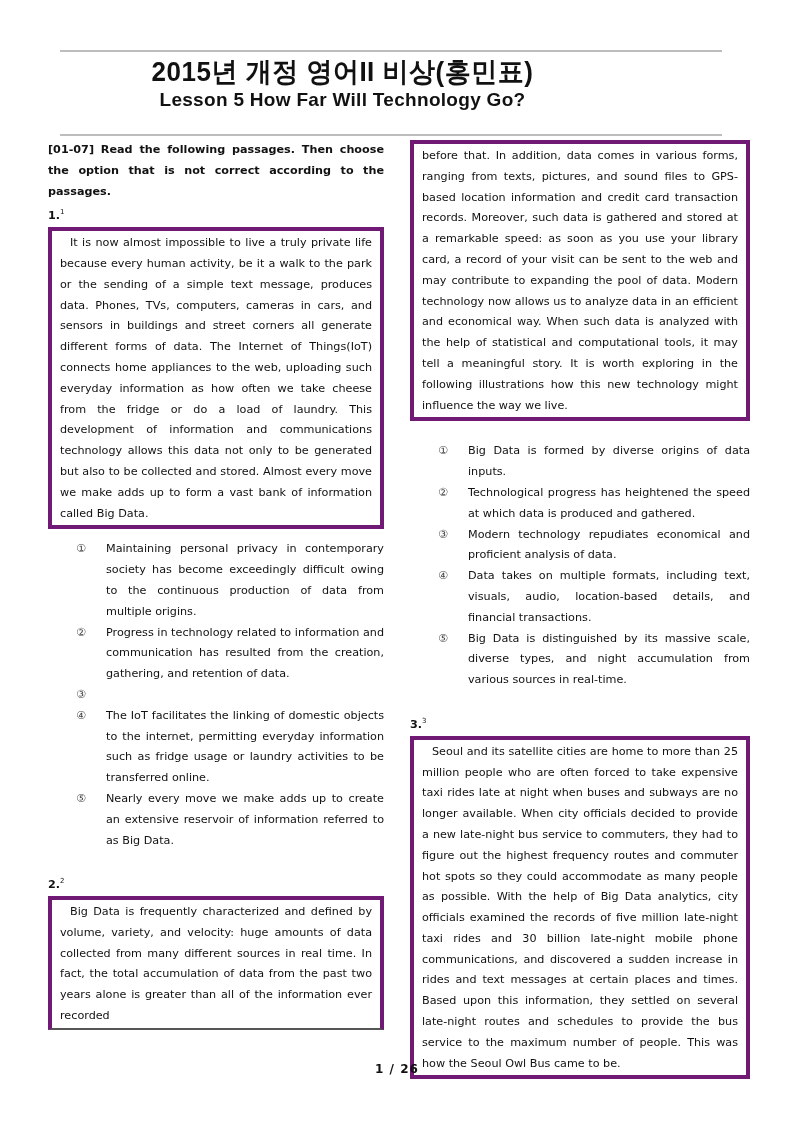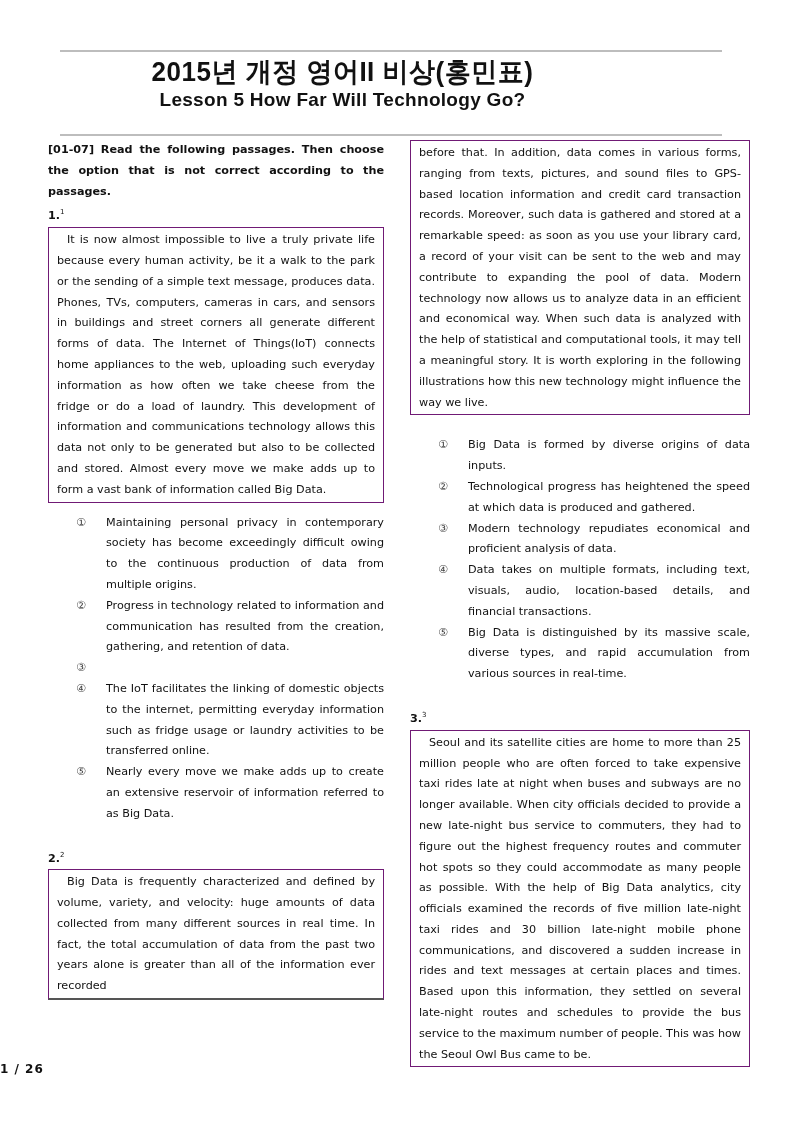"before that. In addition, data" .passage { border: 1px solid #701a75 -> 4px solid #701a75 }
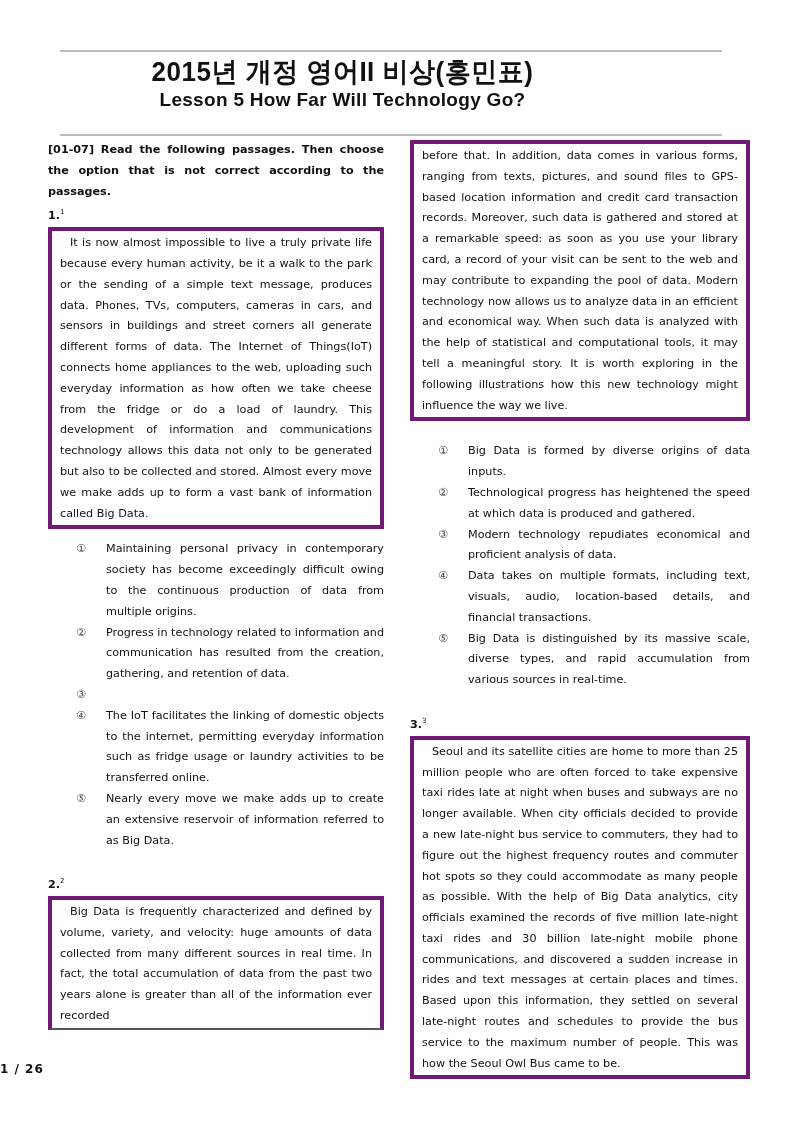"Big Data is distinguished by" span.txt { text: rapid -> night }
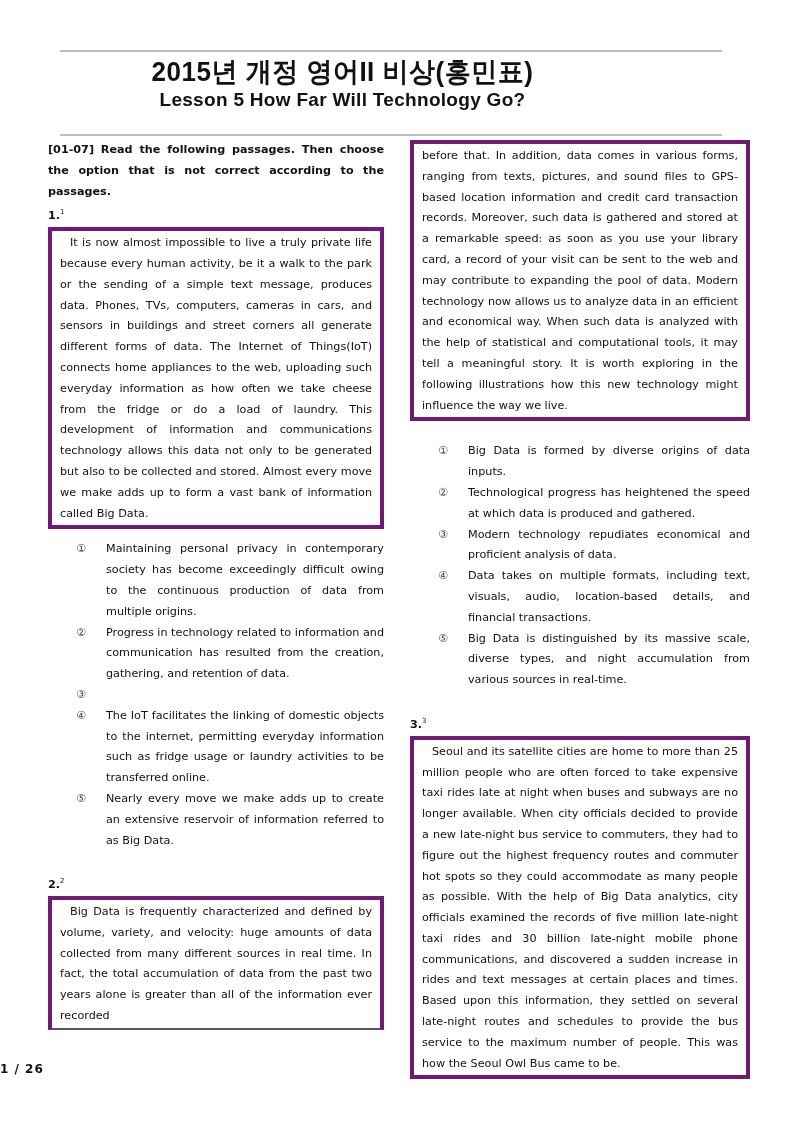"1 / 26" .footer { text-align: none -> center }
